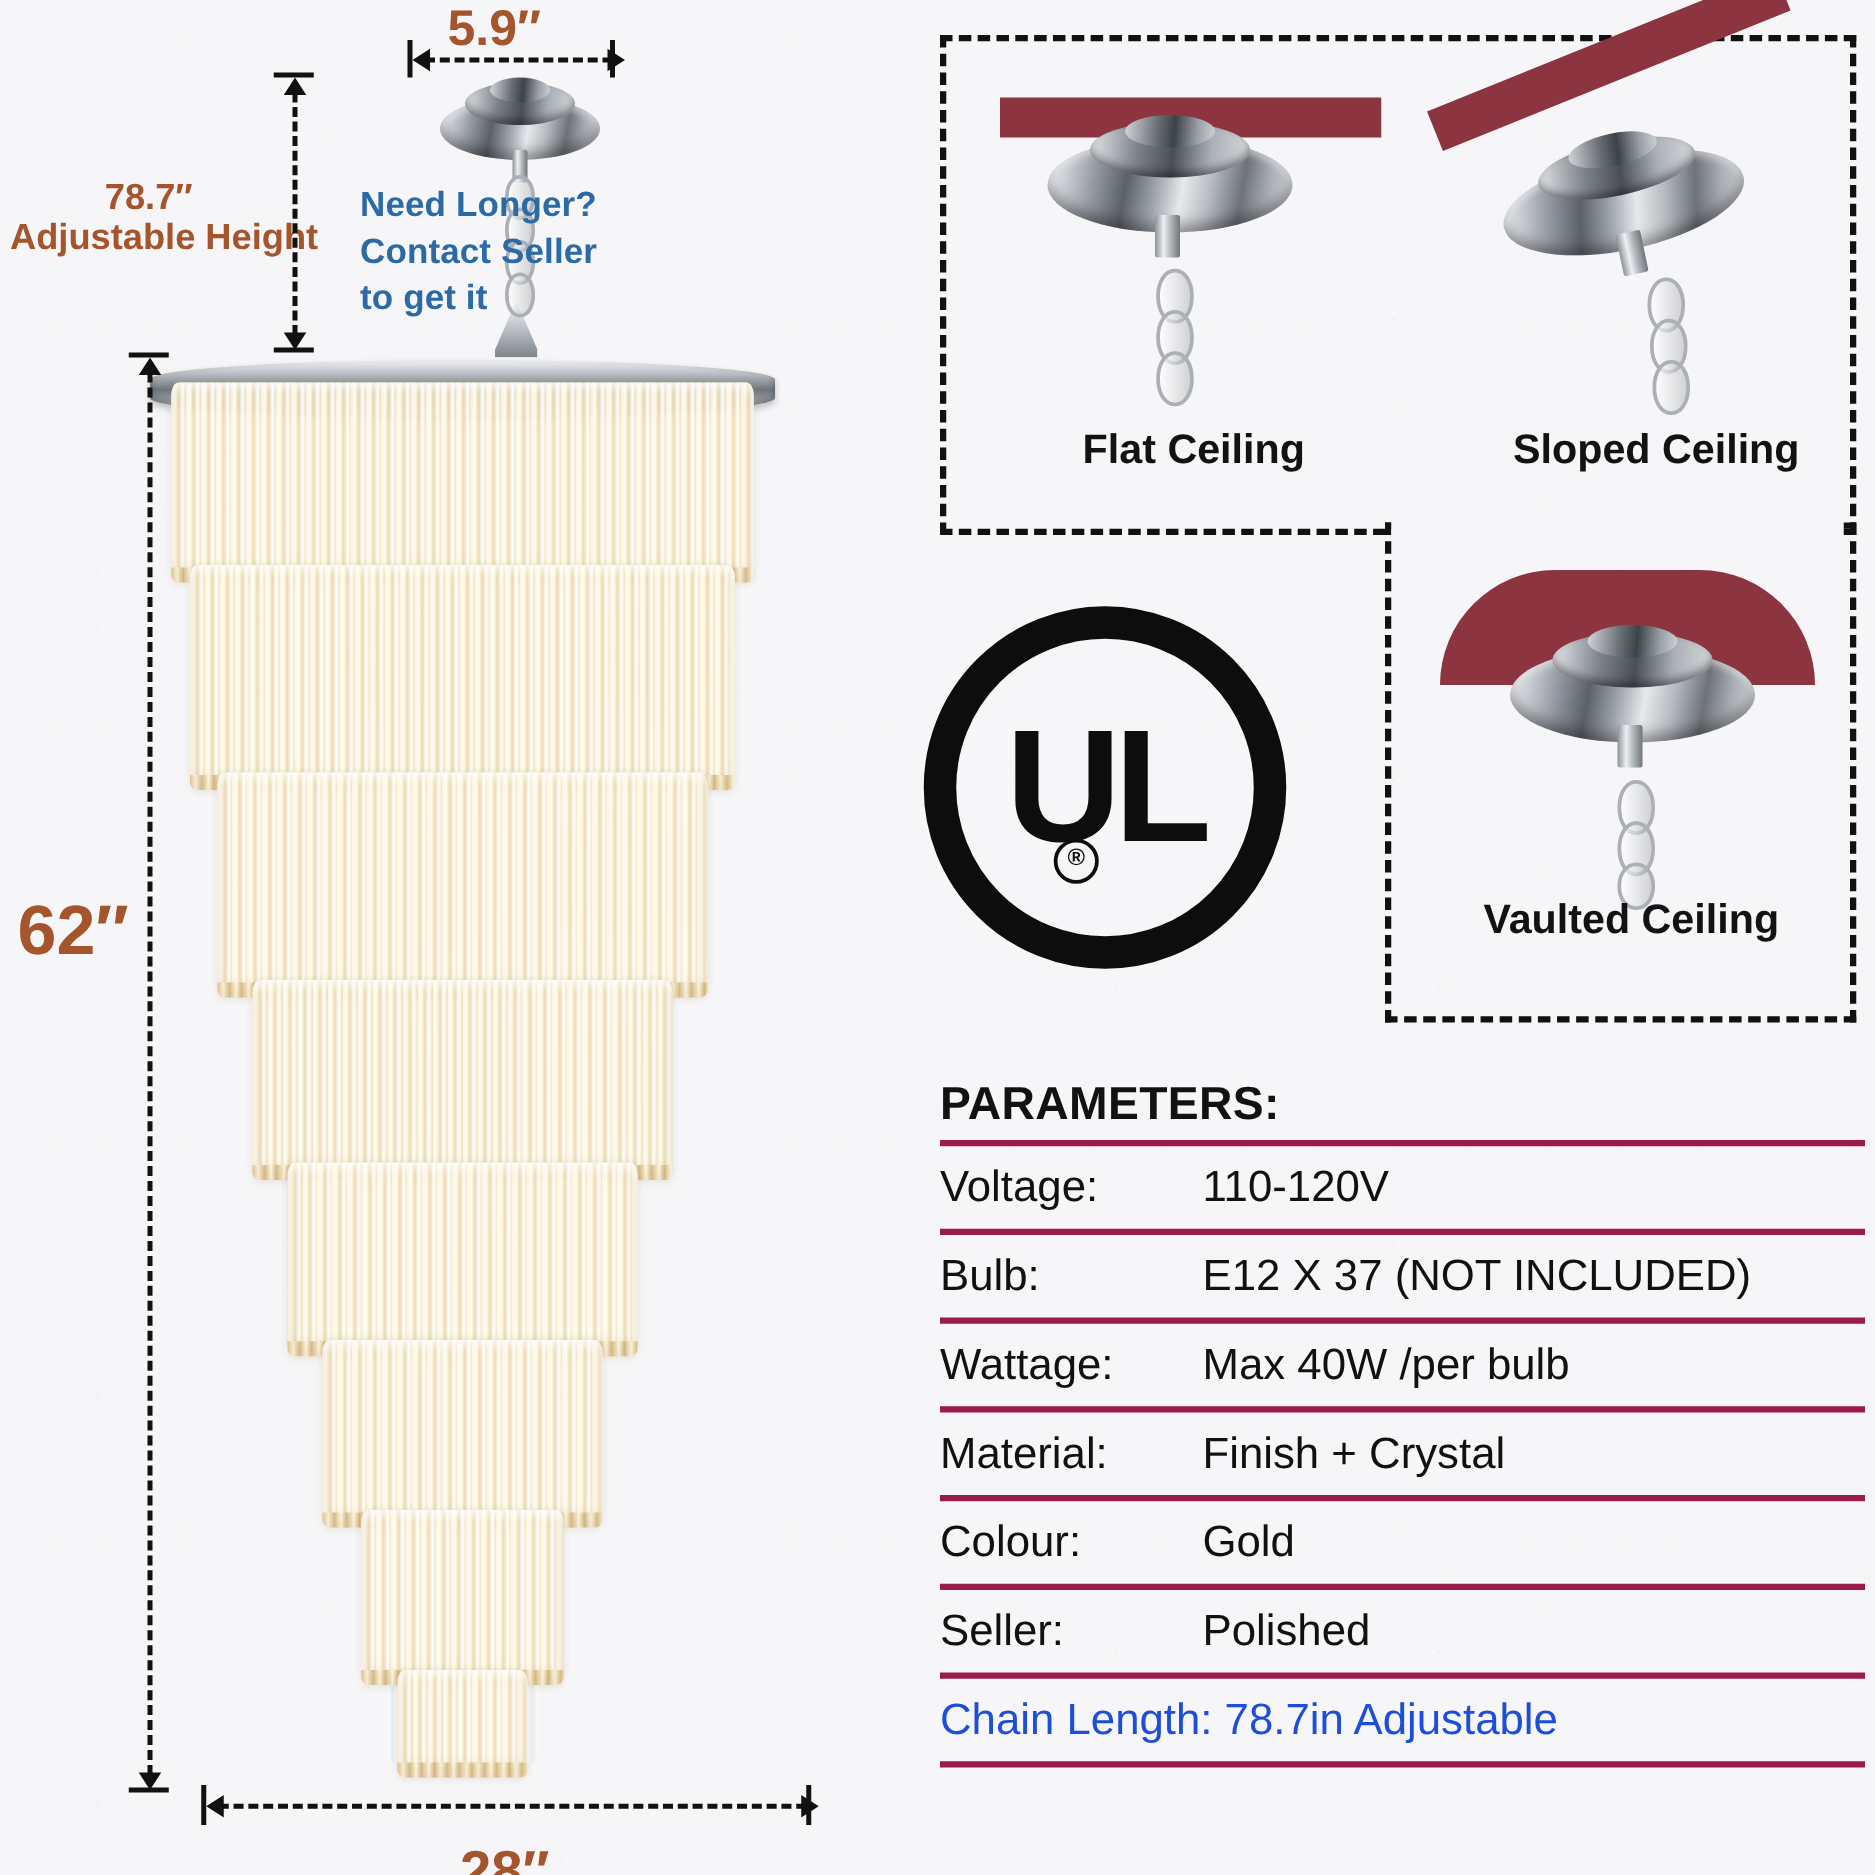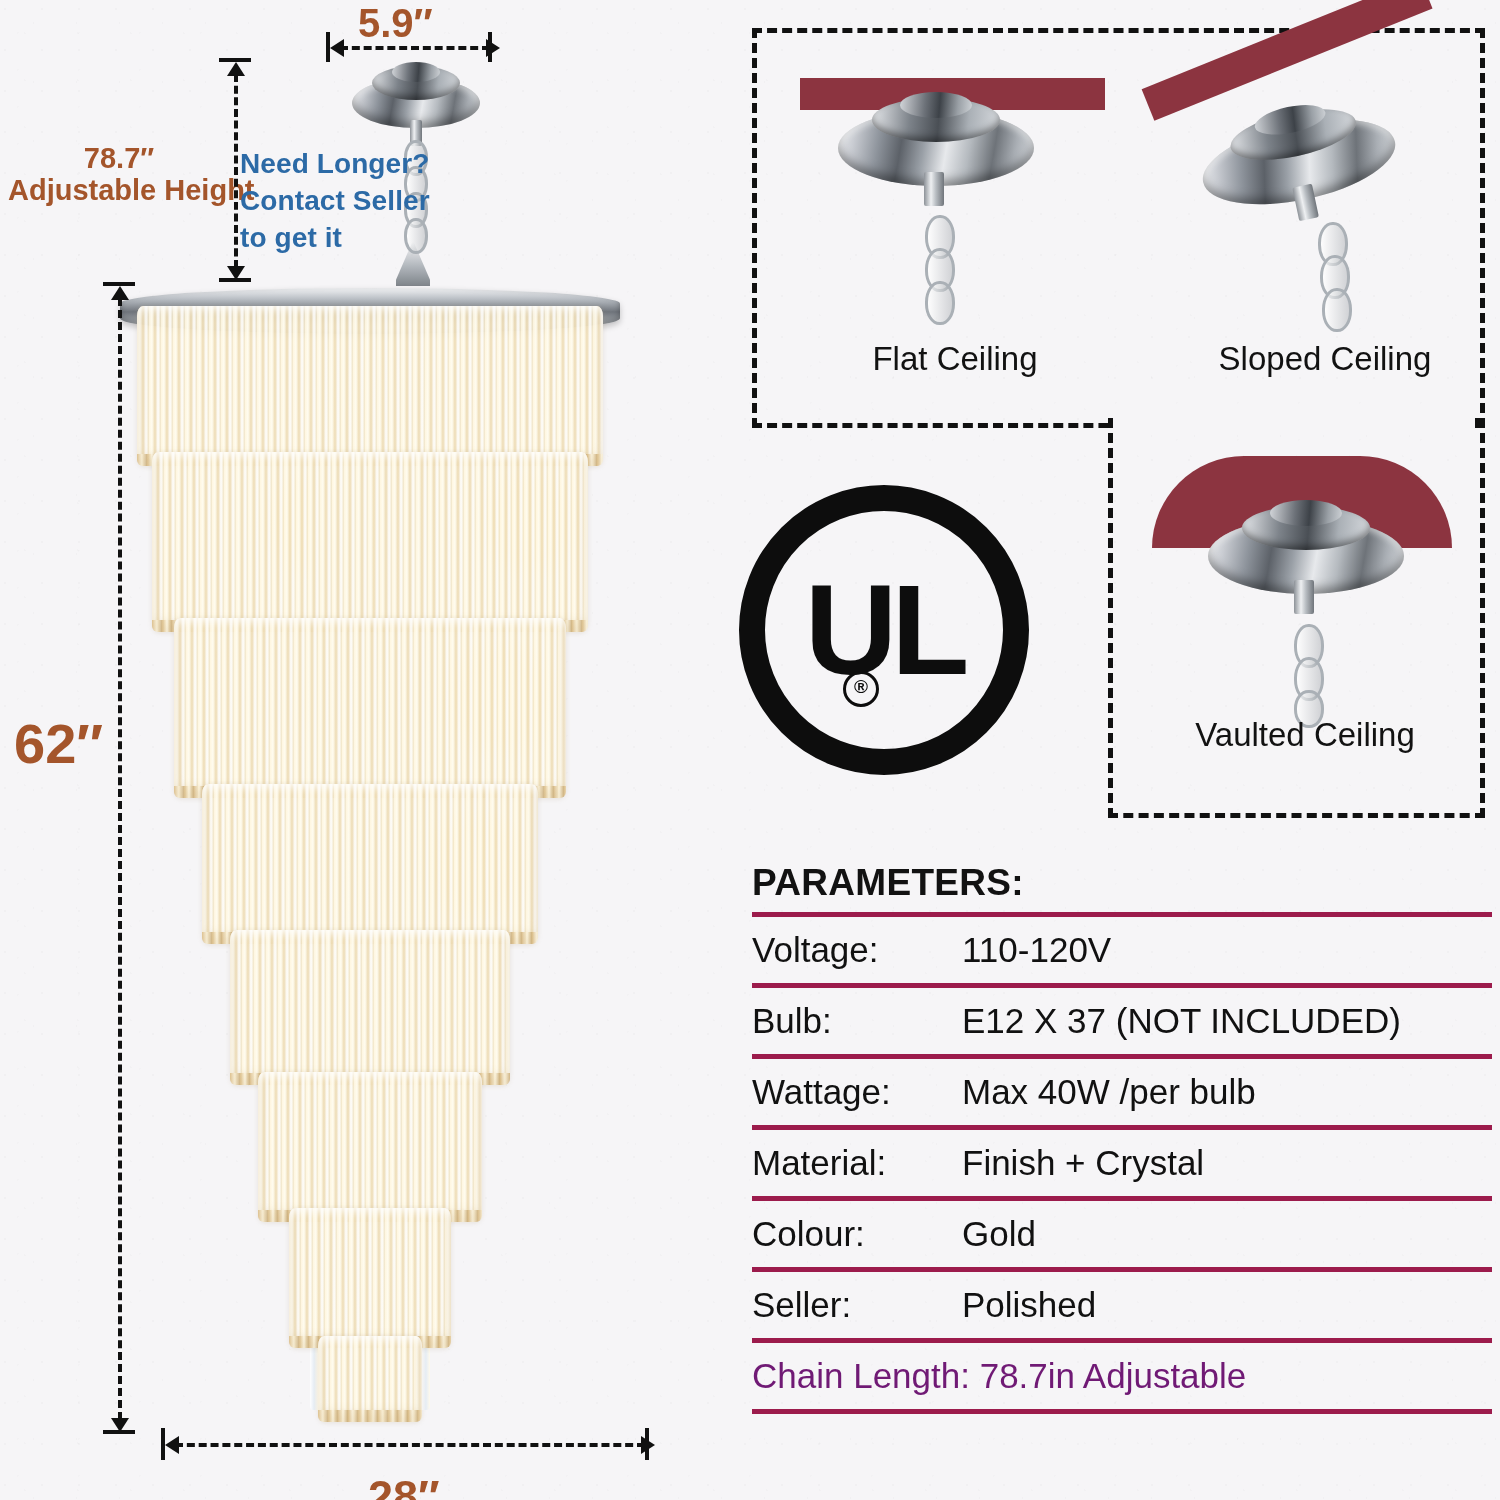"Need Longer?" .blue-note div { margin-left: none -> 48px }
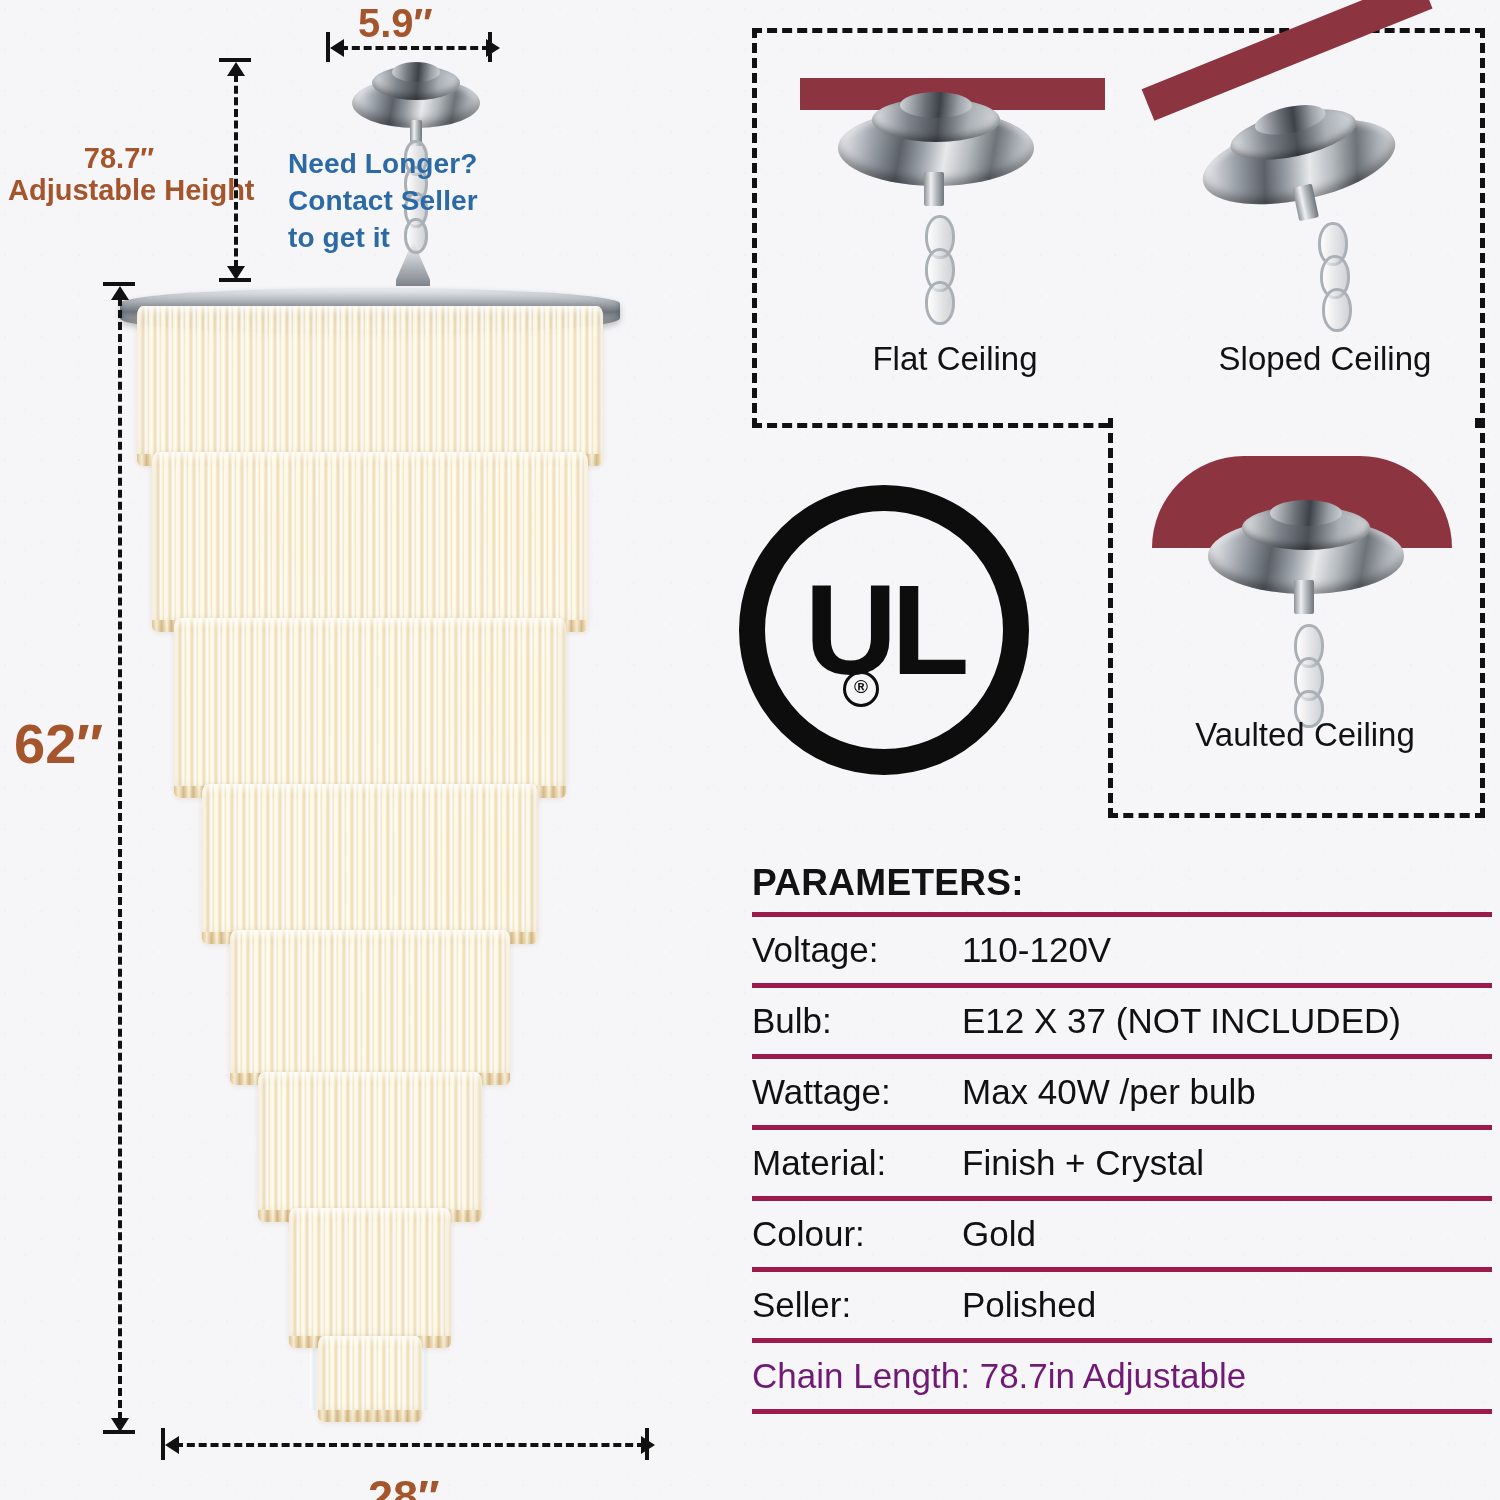"Flat Ceiling" .ceil-label { font-weight: 400 -> 700 }
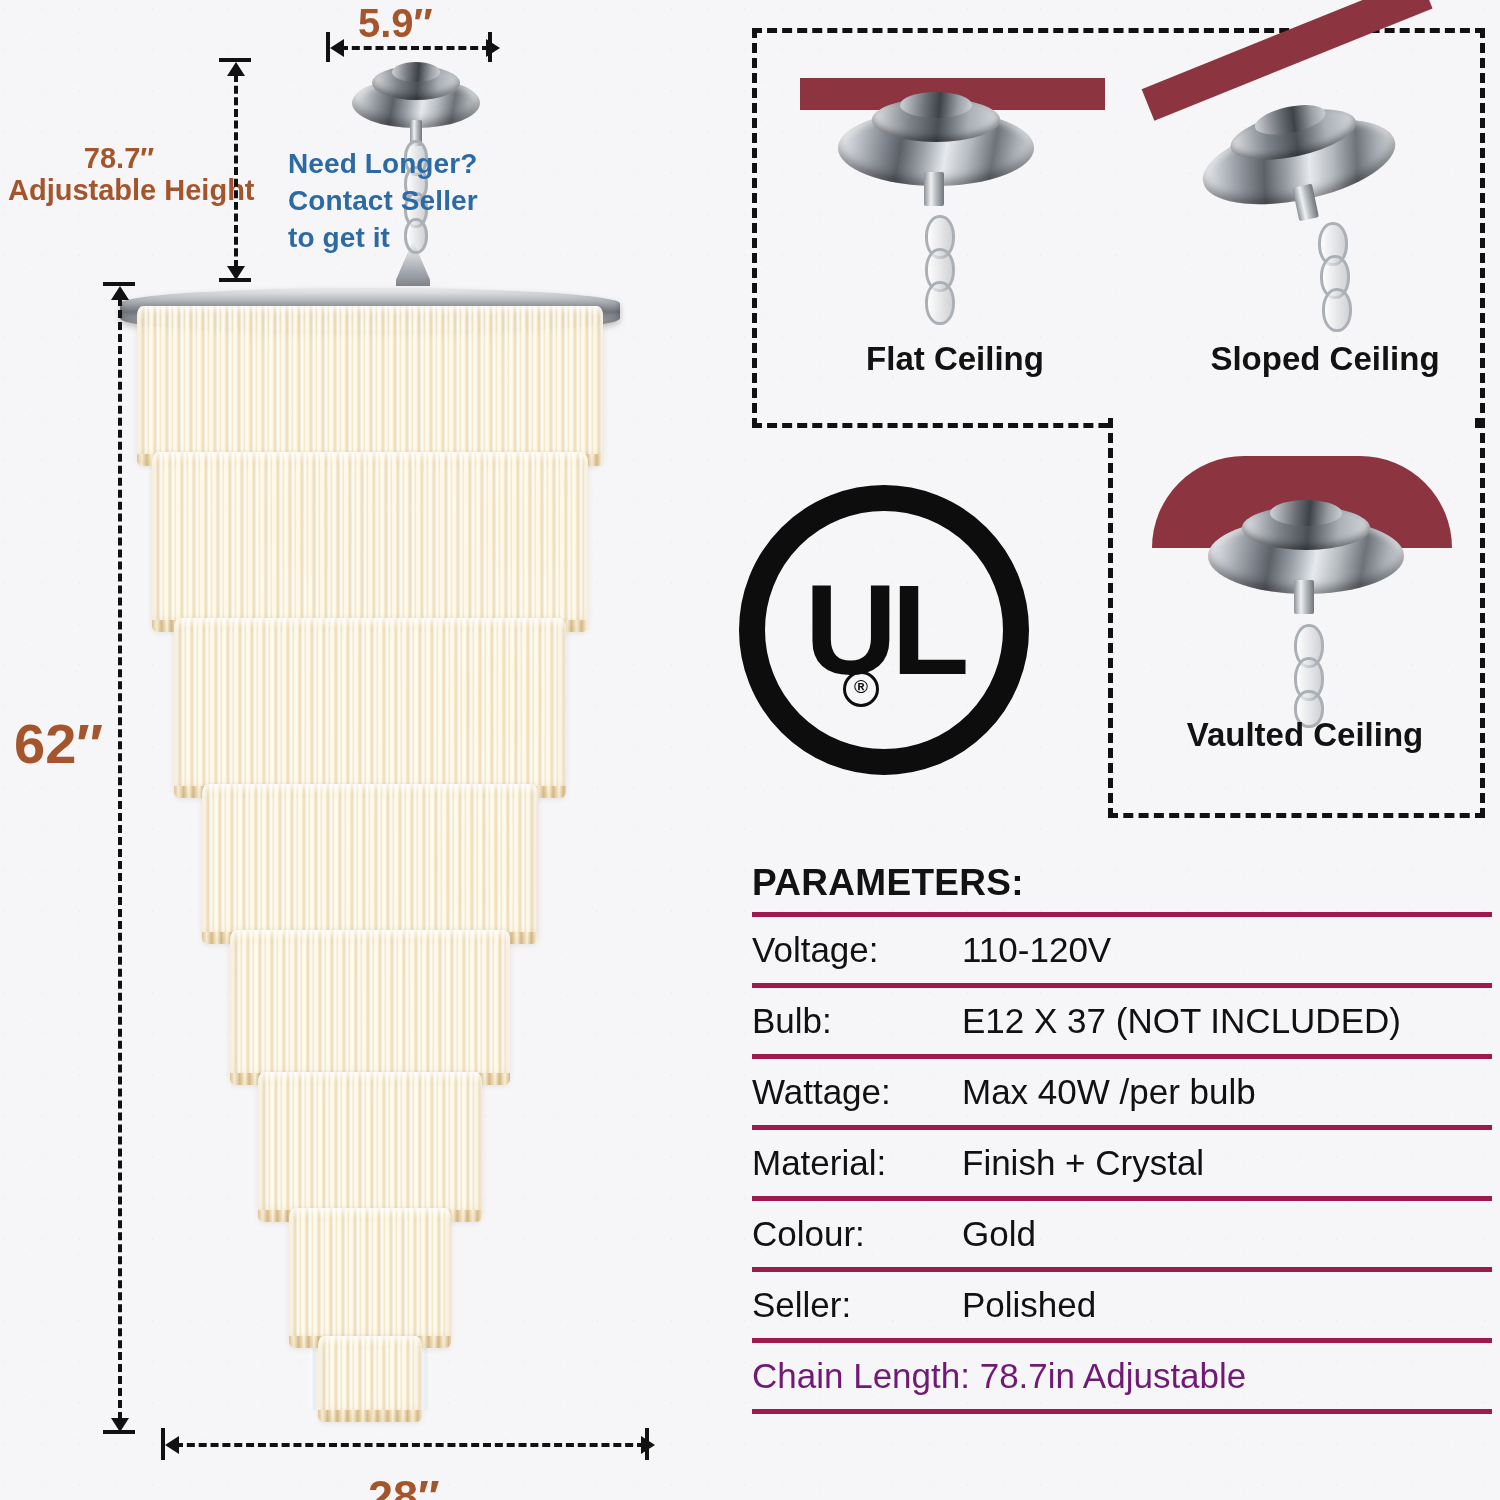"Chain Length: 78.7in Adjustable" .prow-full { color: #701a75 -> #1d4ed8 }
